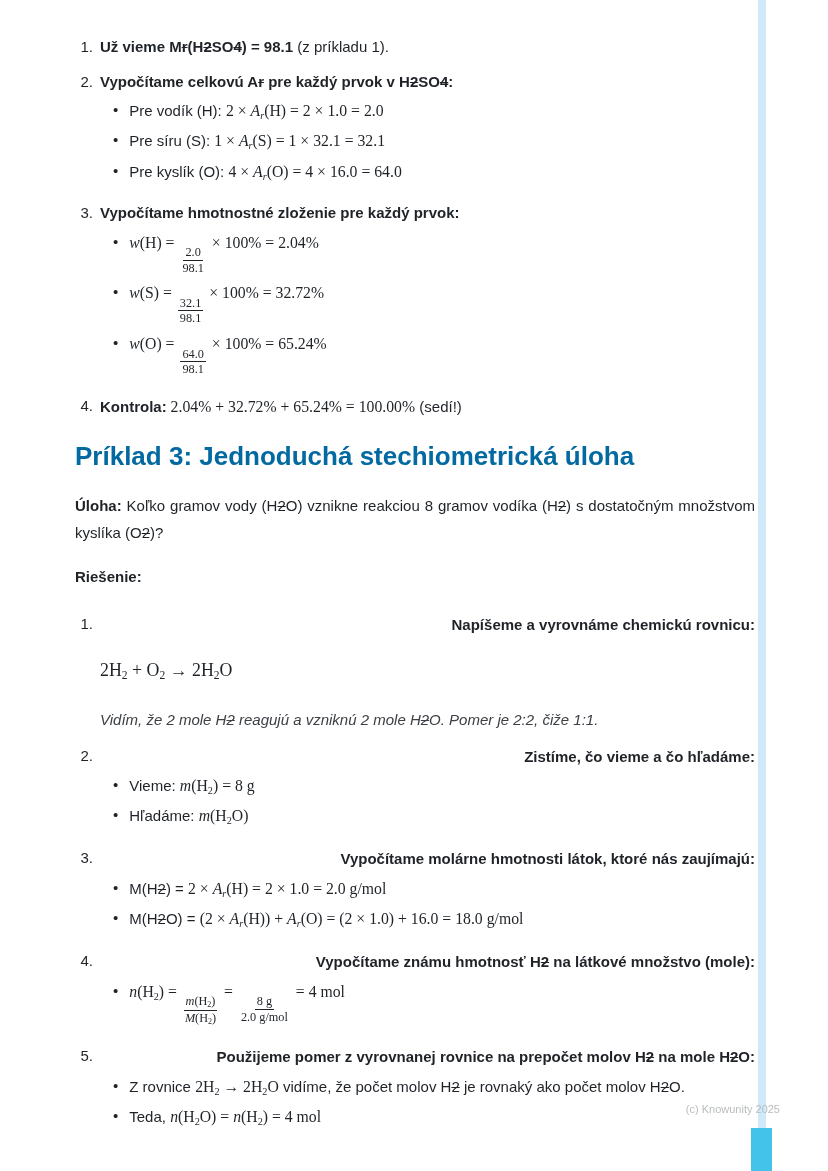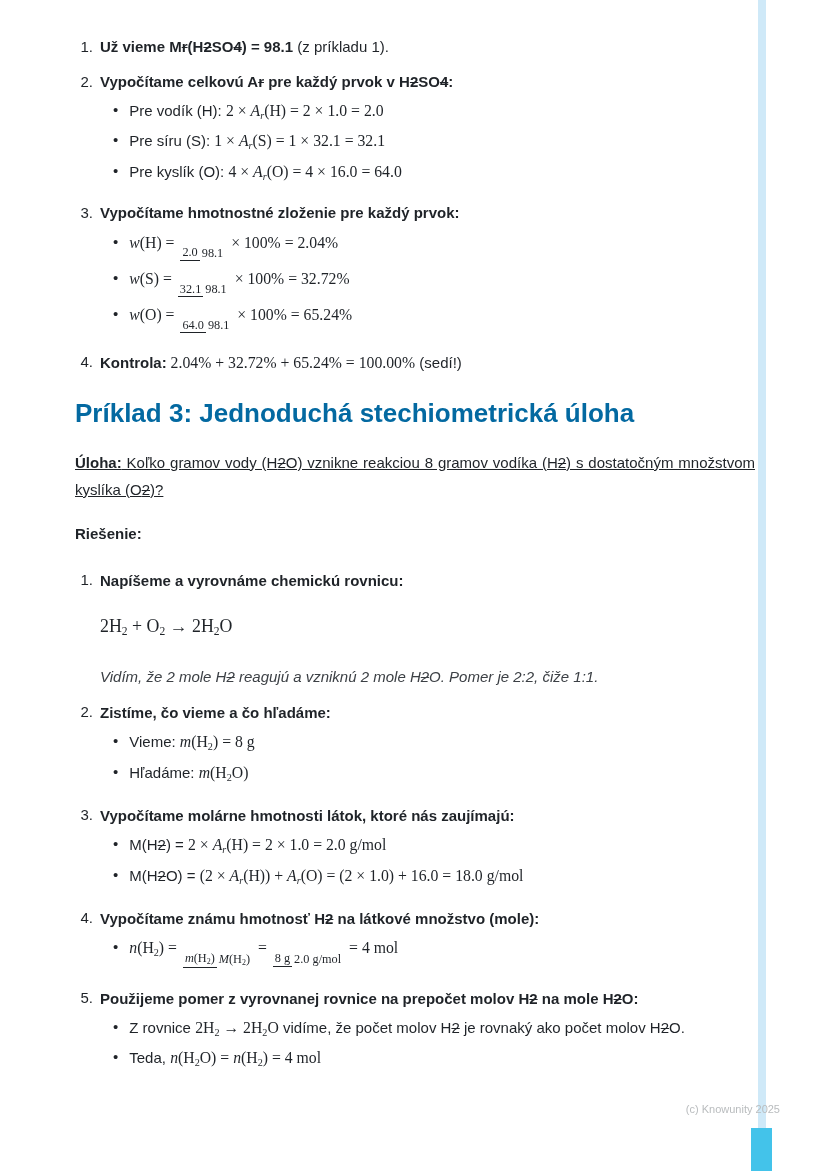"2.0" .frac { flex-direction: none -> column }
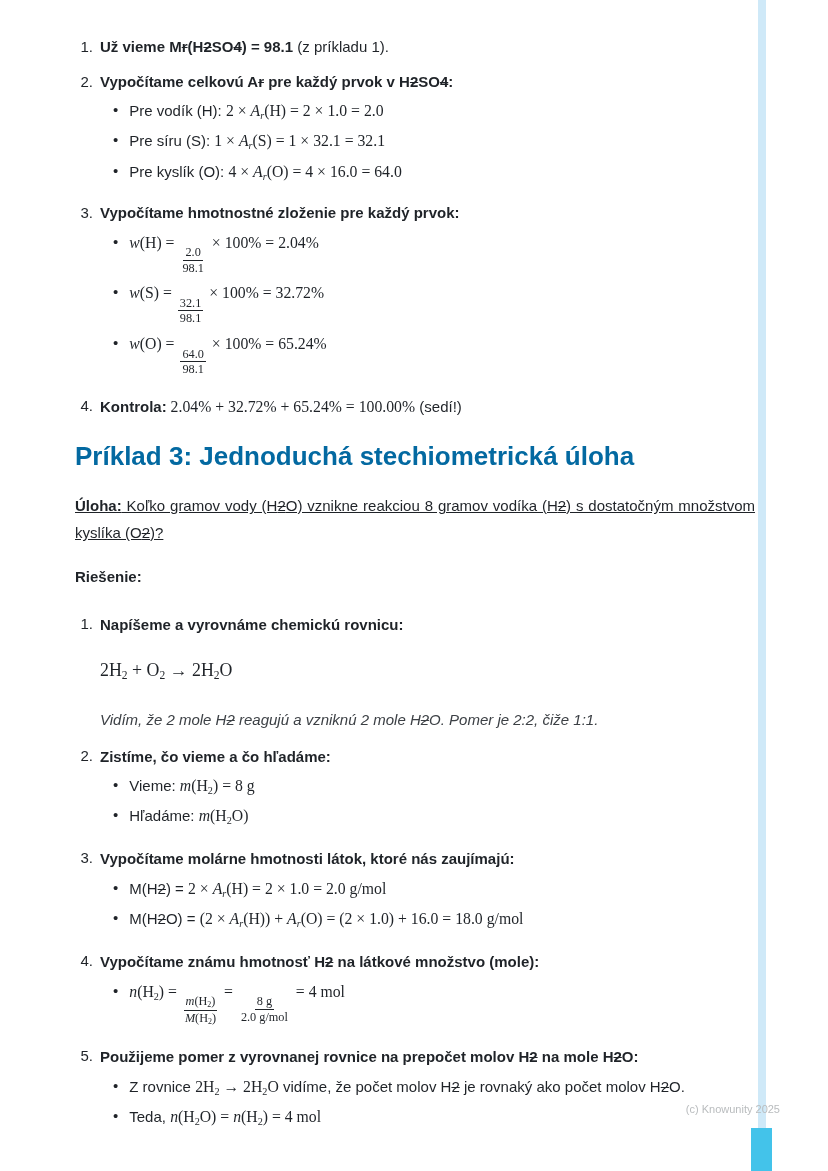"Úloha: Koľko gramov vody (H2O)" .para { text-decoration: underline -> none }
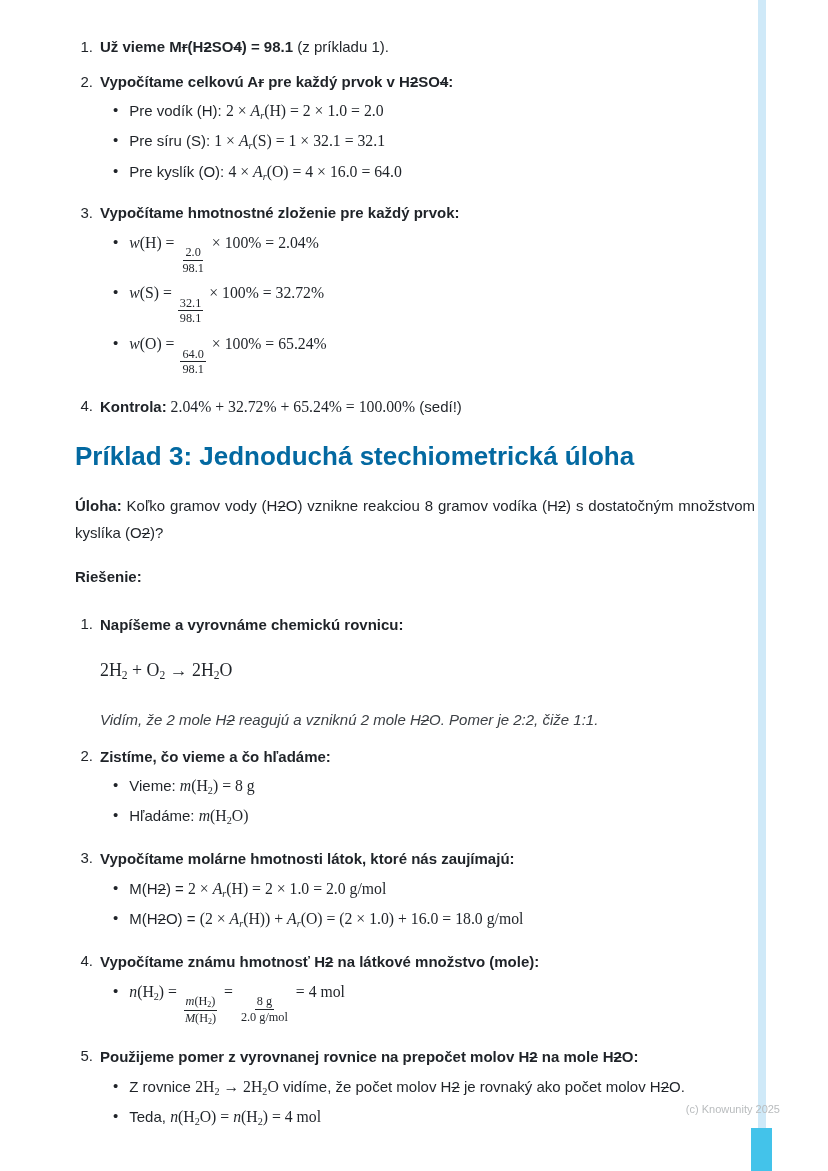"Napíšeme a vyrovnáme chemickú rovnicu:" .main-list .otext { text-align: none -> right }
